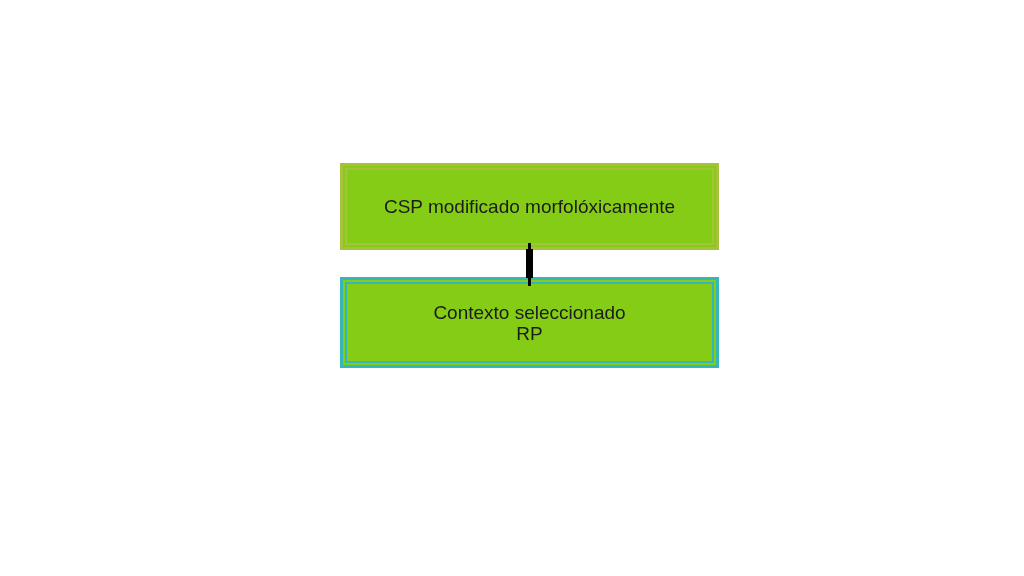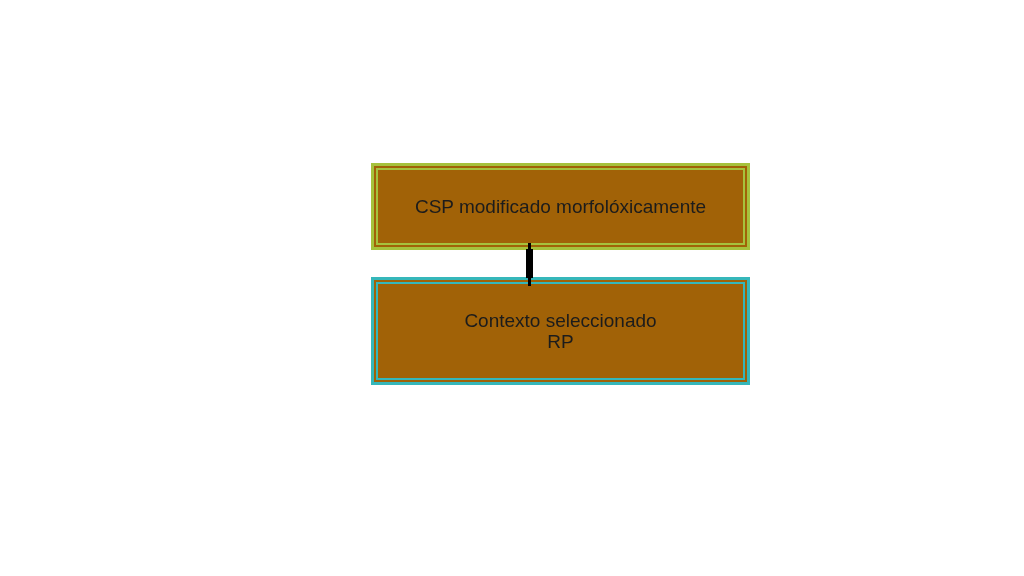"CSP modificado morfolóxicamente" .node { background: #a16207 -> #84cc16; margin-left: 31px -> none }
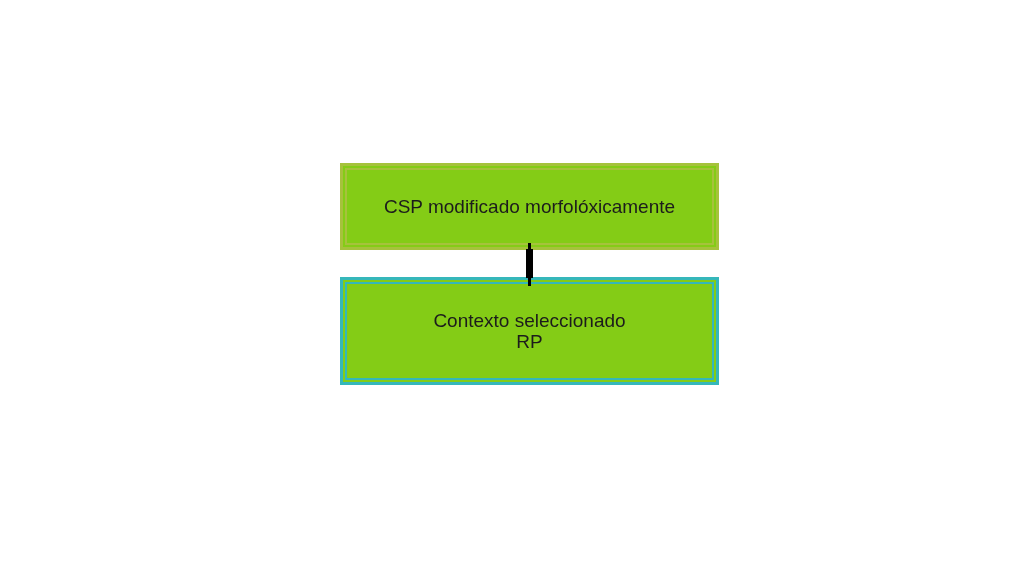"Contexto seleccionado" .node-teal { height: 108px -> 91px }
